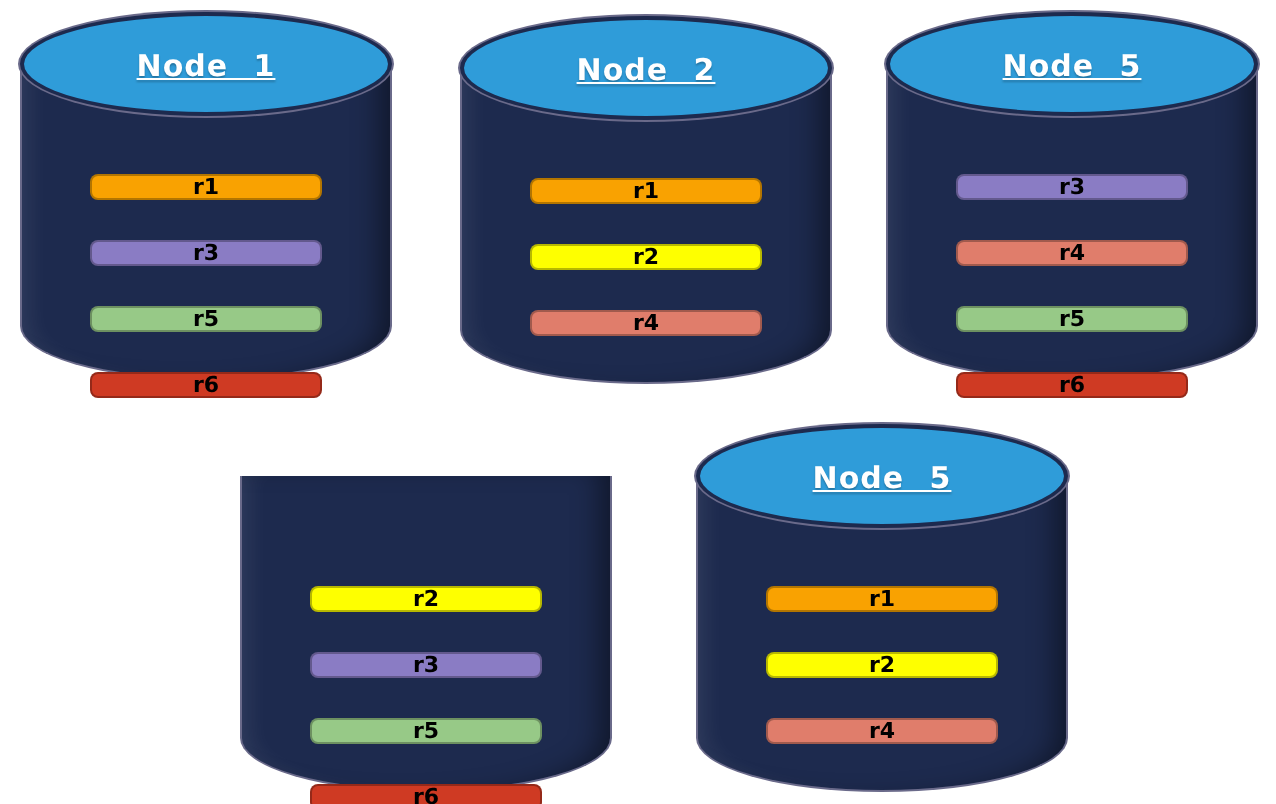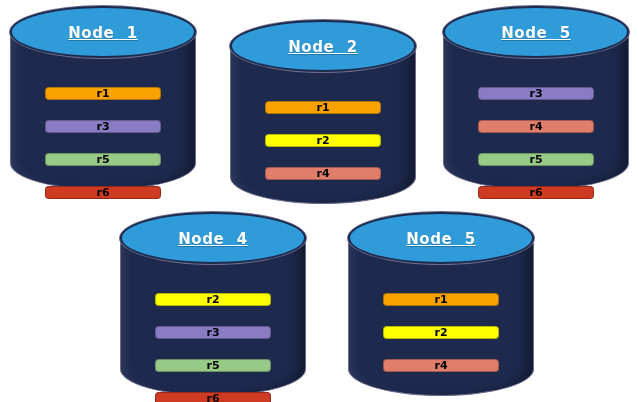"Node 2" .n2 { top: 20px -> 8px }
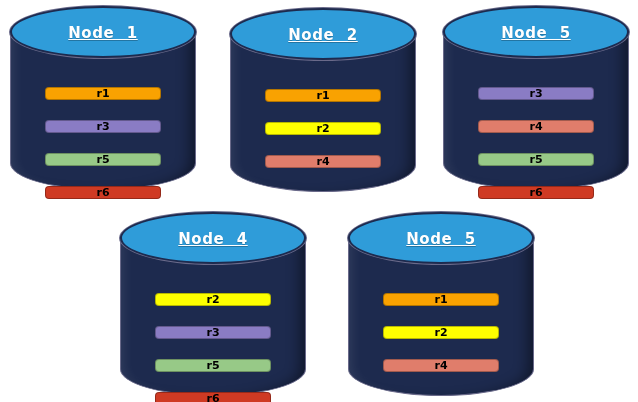"Node 4" div.cyl-top { html: <div> <span>Node 4</span> </div> -> none }
